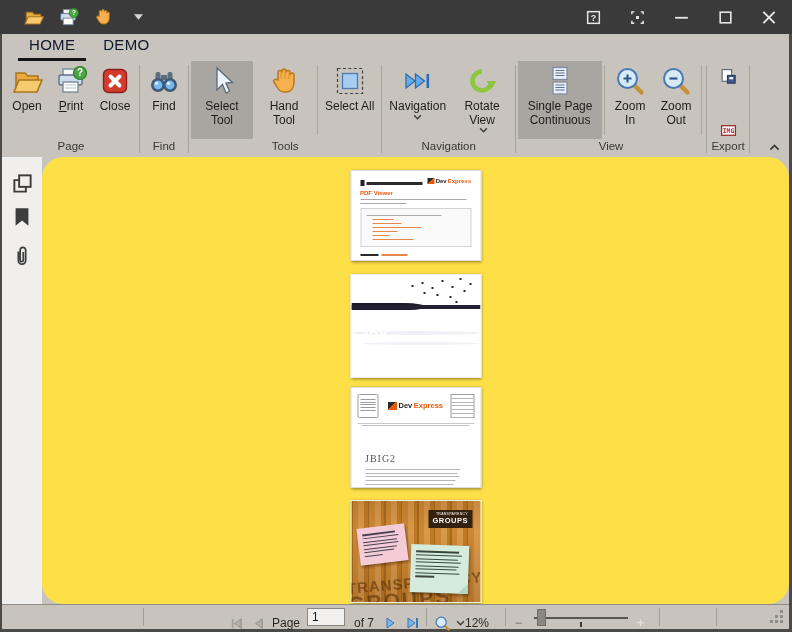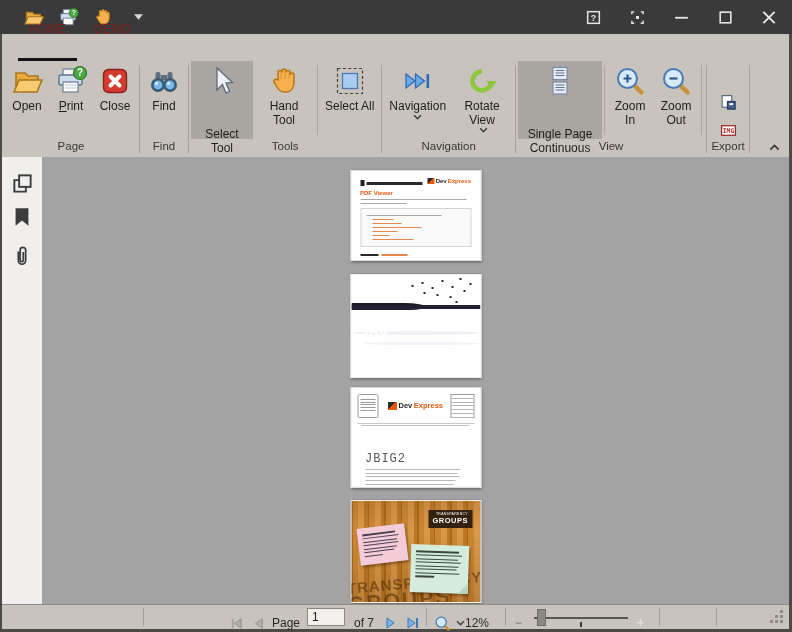"HOME" .tab { color: #7f1d1d -> #0f172a; font-size: 12px -> 15px; padding: 4px 11px 22px -> 4px 11px 5px }
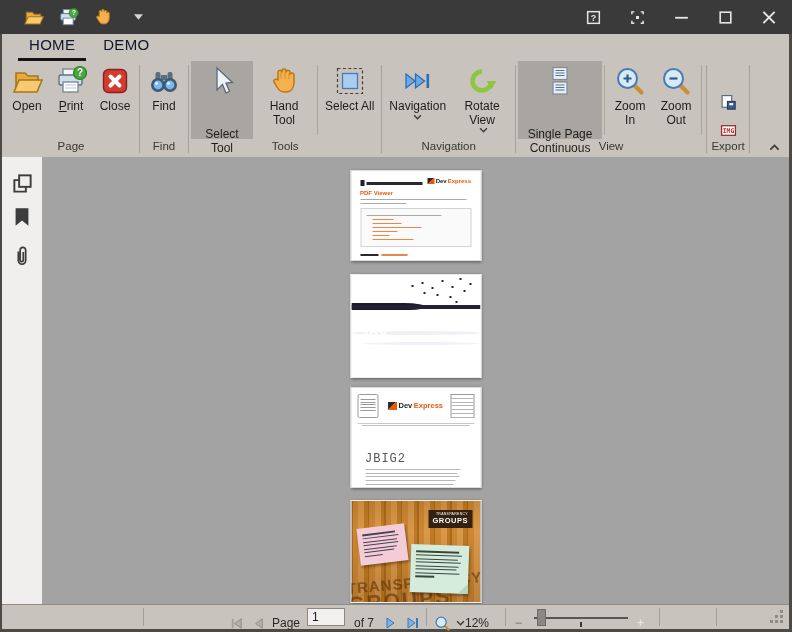"Select Tool" .rbtn.sel { gap: 28px -> none }
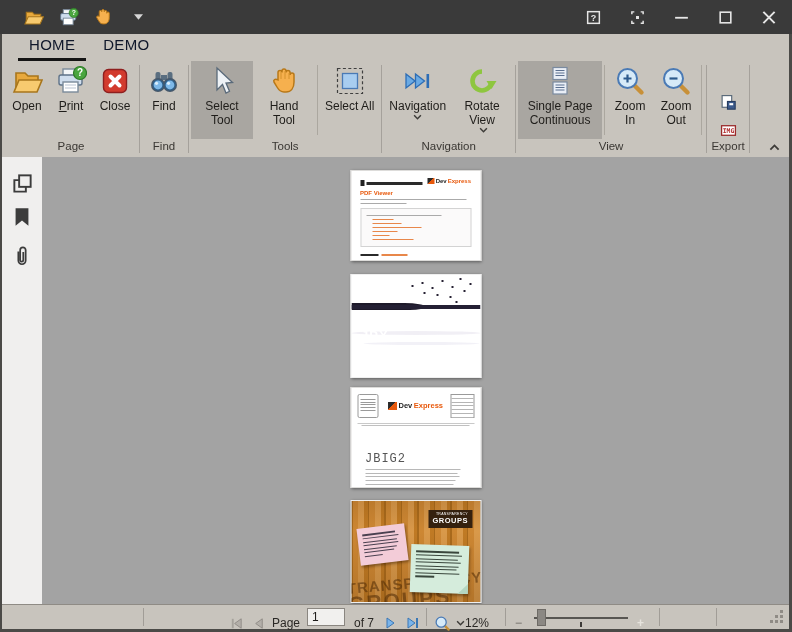"IMG" .exportcol { justify-content: flex-end -> space-between }
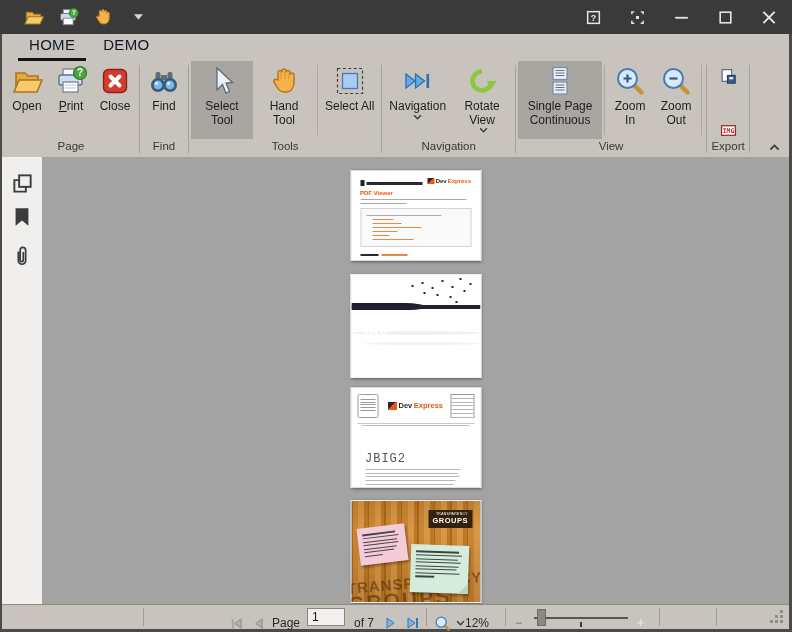"Dev" .viewer { background: #a3a3a3 -> #fde047; border-radius: none -> 21px }
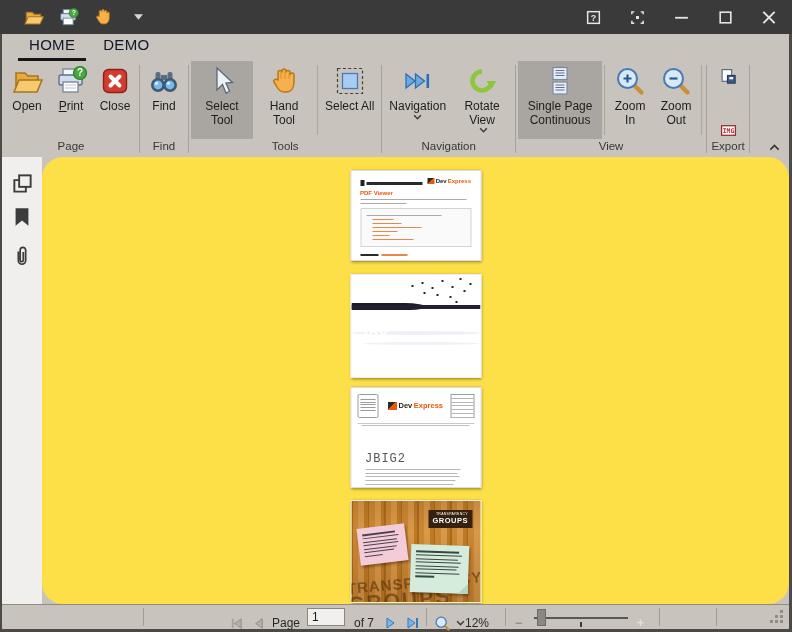"JBIG2" .p3h { font-family: Liberation Mono, monospace -> Liberation Serif, serif; font-size: 12px -> 10px }
